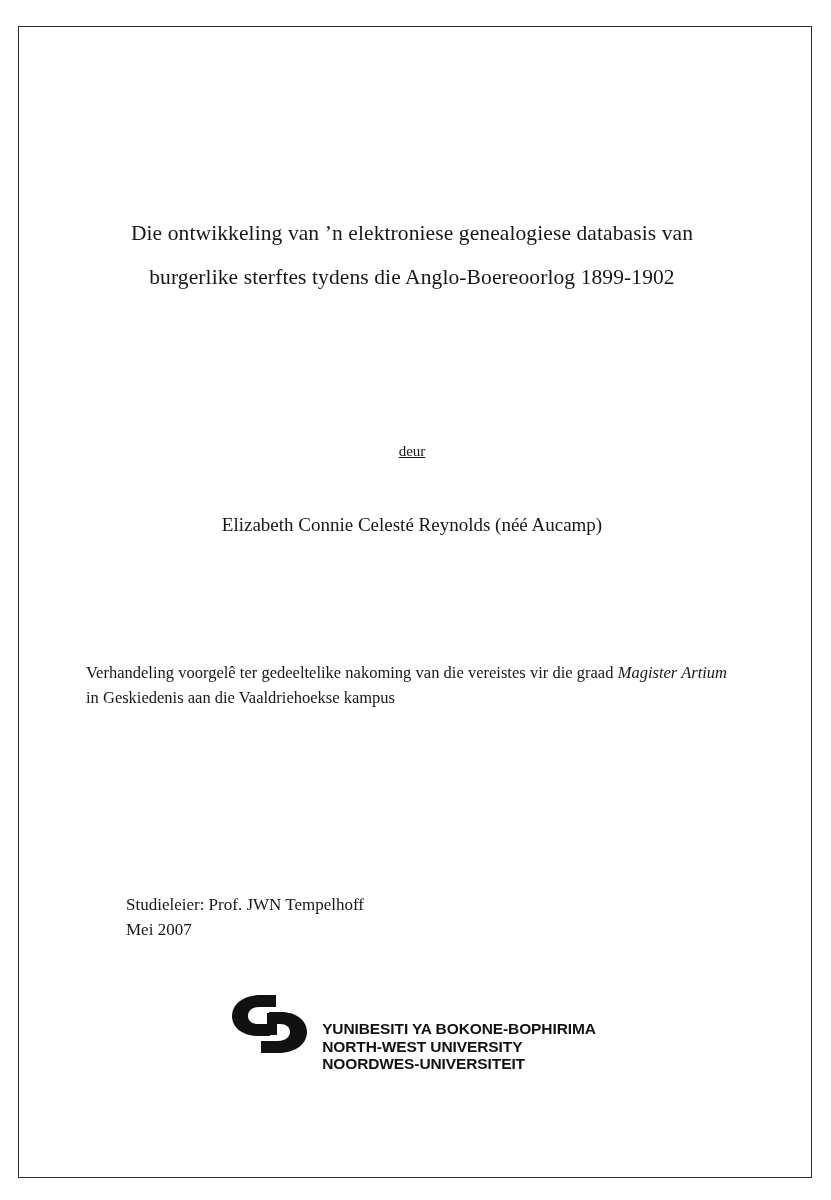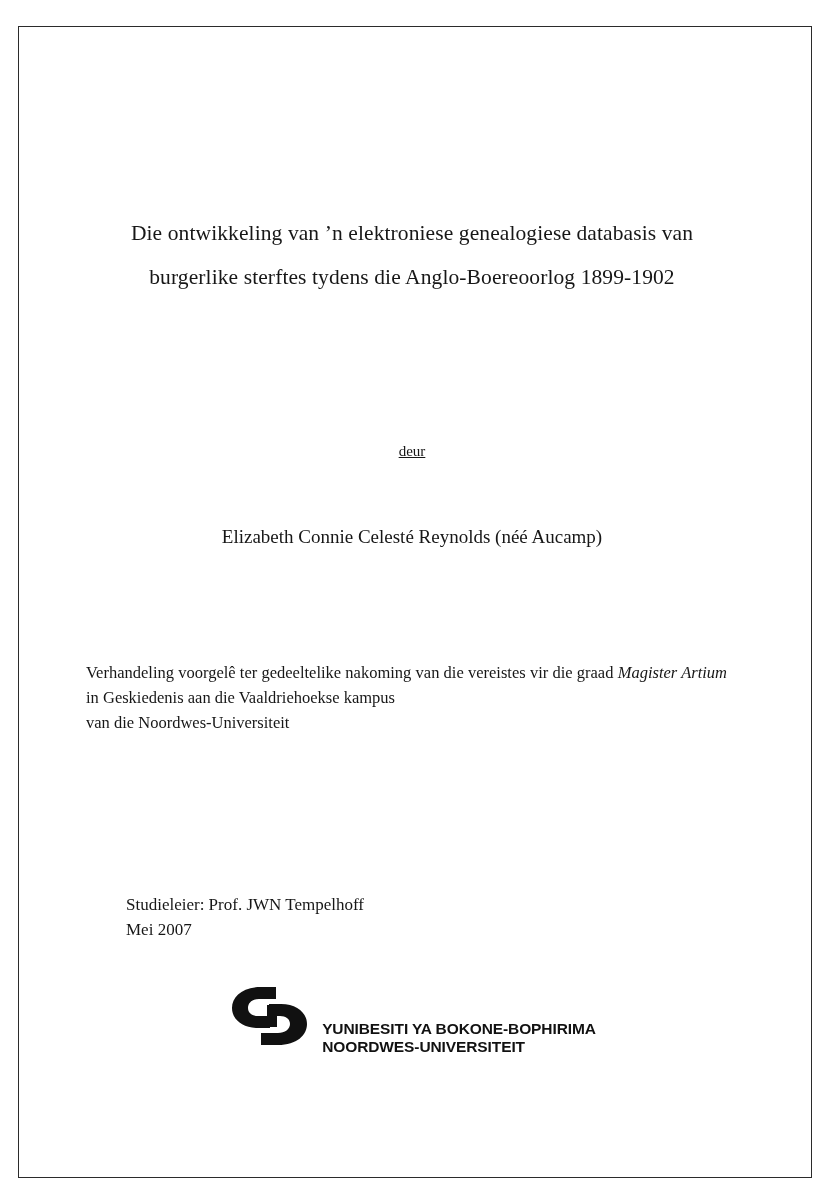"Elizabeth Connie Celesté Reynolds (néé" .author { top: 500px -> 488px }
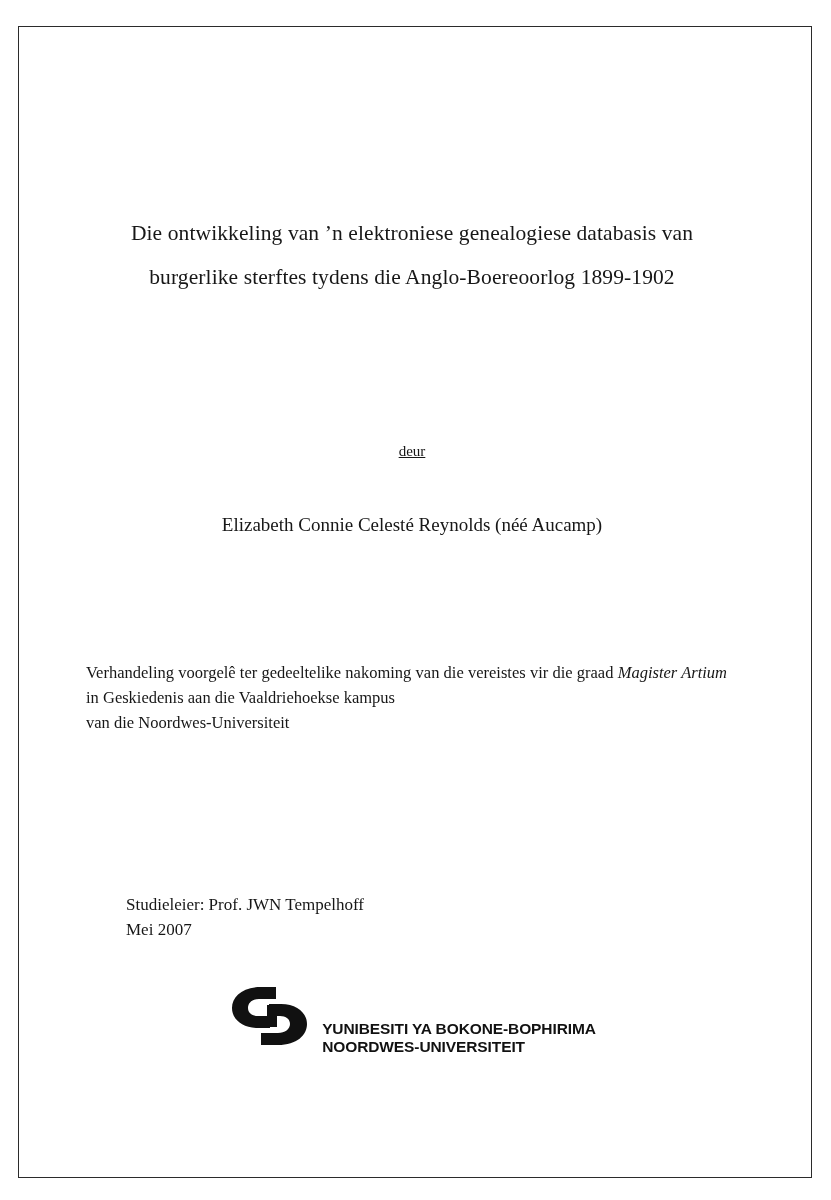"van die Noordwes-Universiteit" div.last-line { html: <div>van die Noordwes-Universiteit</div> -> none }
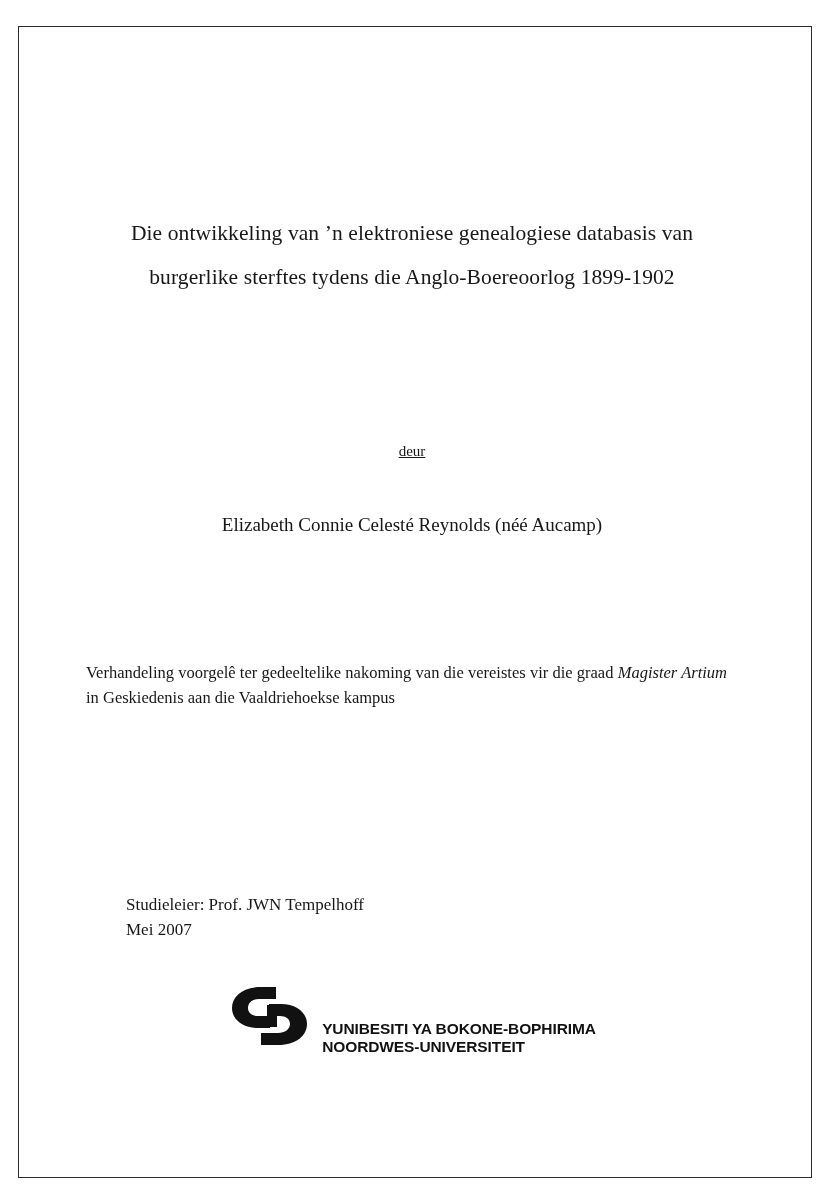"NORTH-WEST UNIVERSITY" div { html: none -> <div>NORTH-WEST UNIVERSITY</div> }
